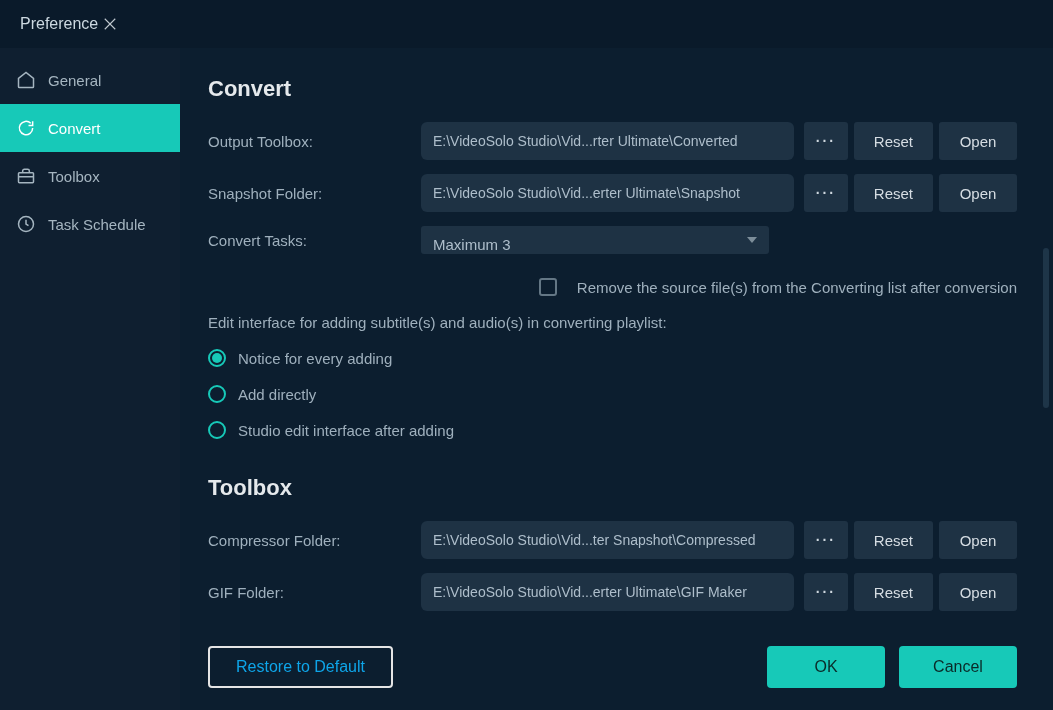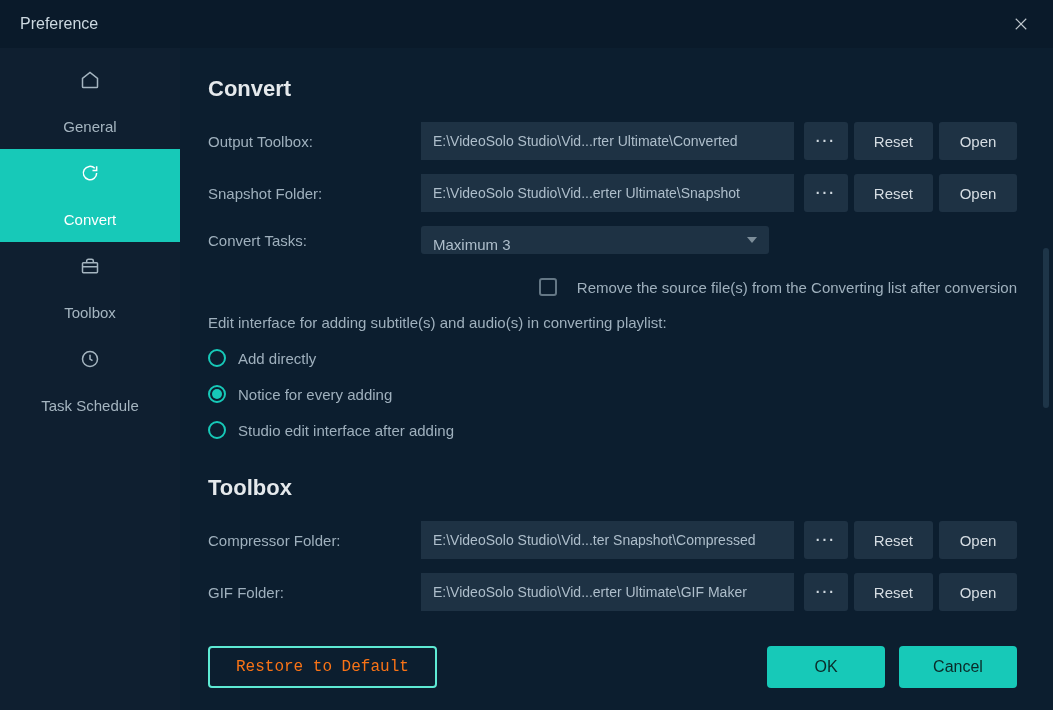"Preference" .titlebar { justify-content: space-between -> none }
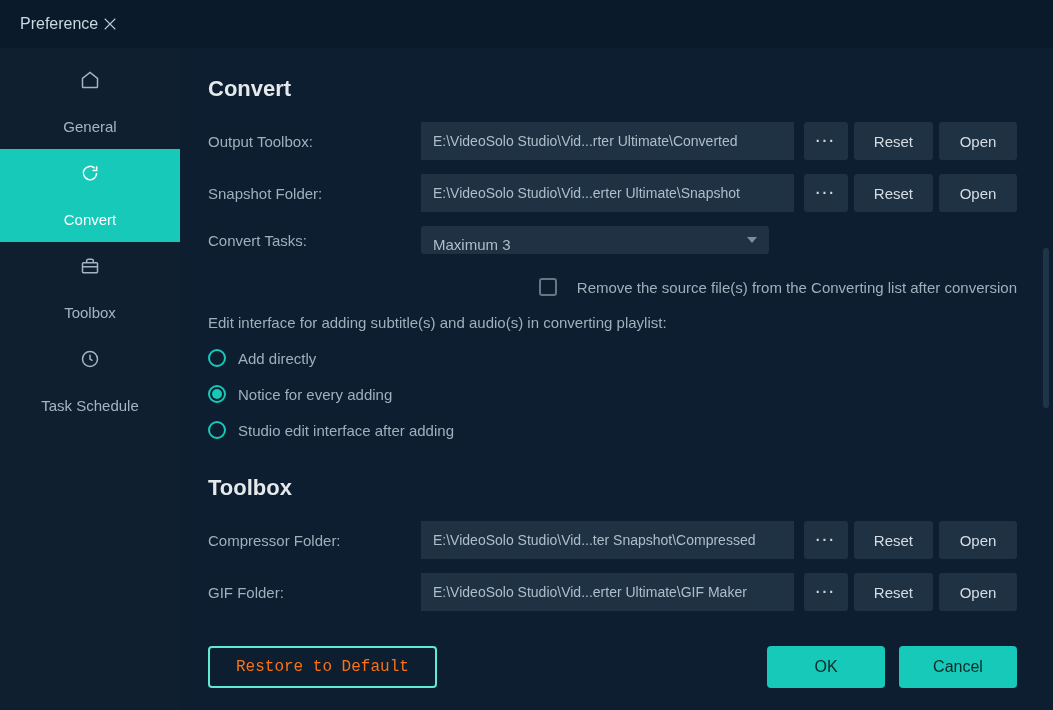"General" .sidebar-item { flex-direction: column -> none; gap: 28px -> 12px }
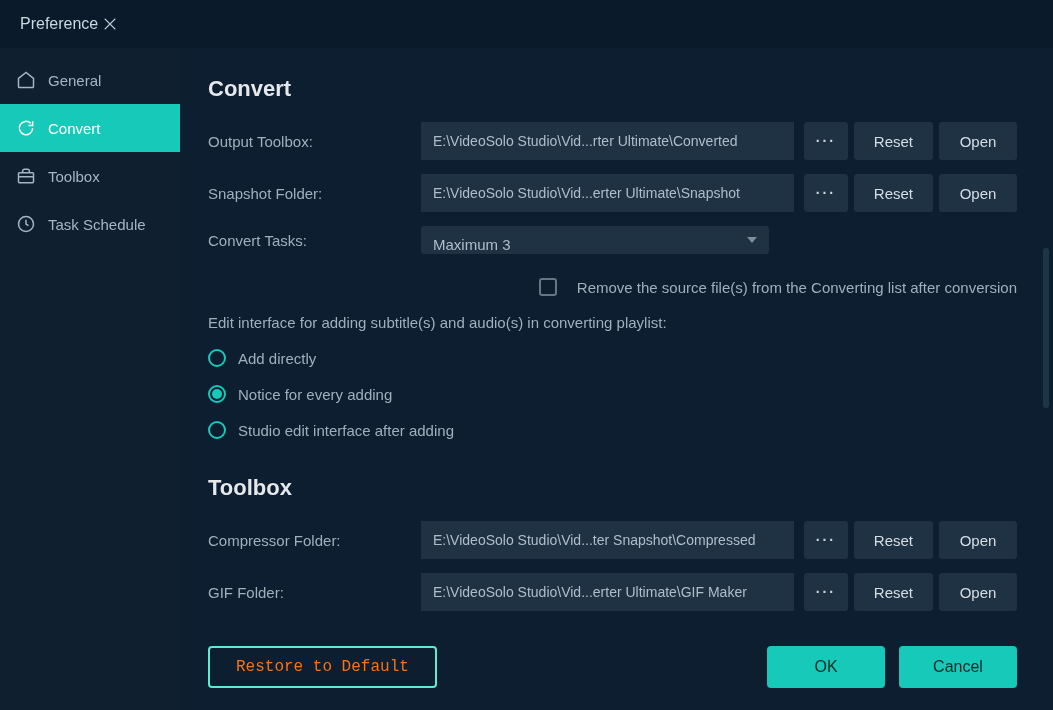"E:\VideoSolo Studio\Vid...rter" .path-input { border-radius: 0 -> 6px }
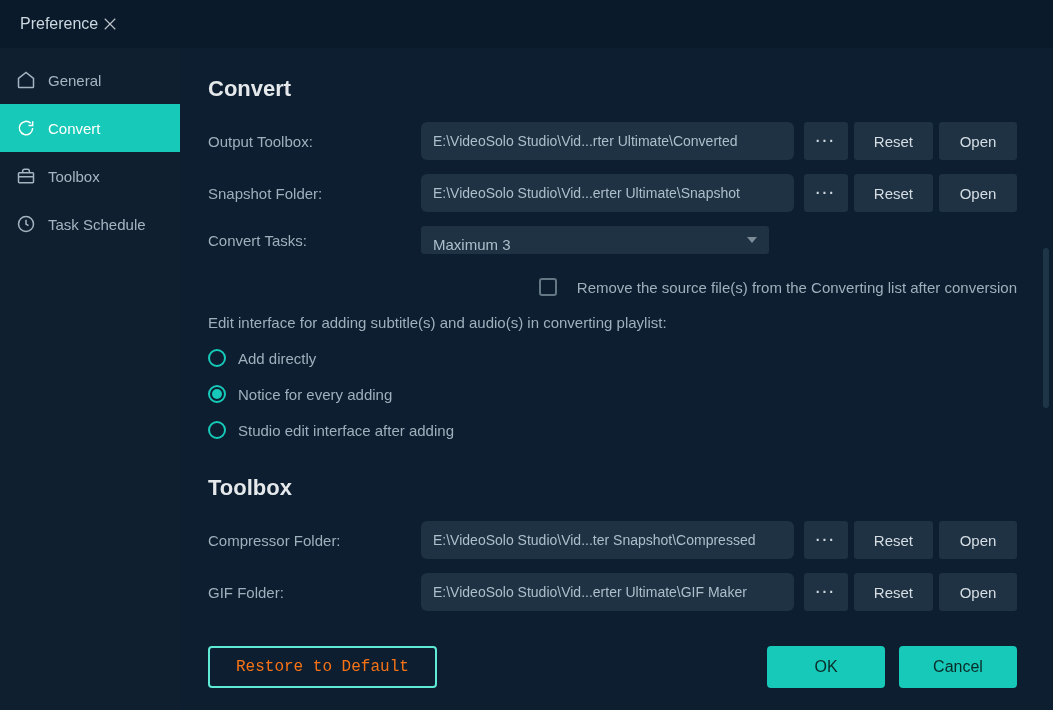"Add directly" div.radio-row { order: before "Notice for every adding" -> after "Notice for every adding" }
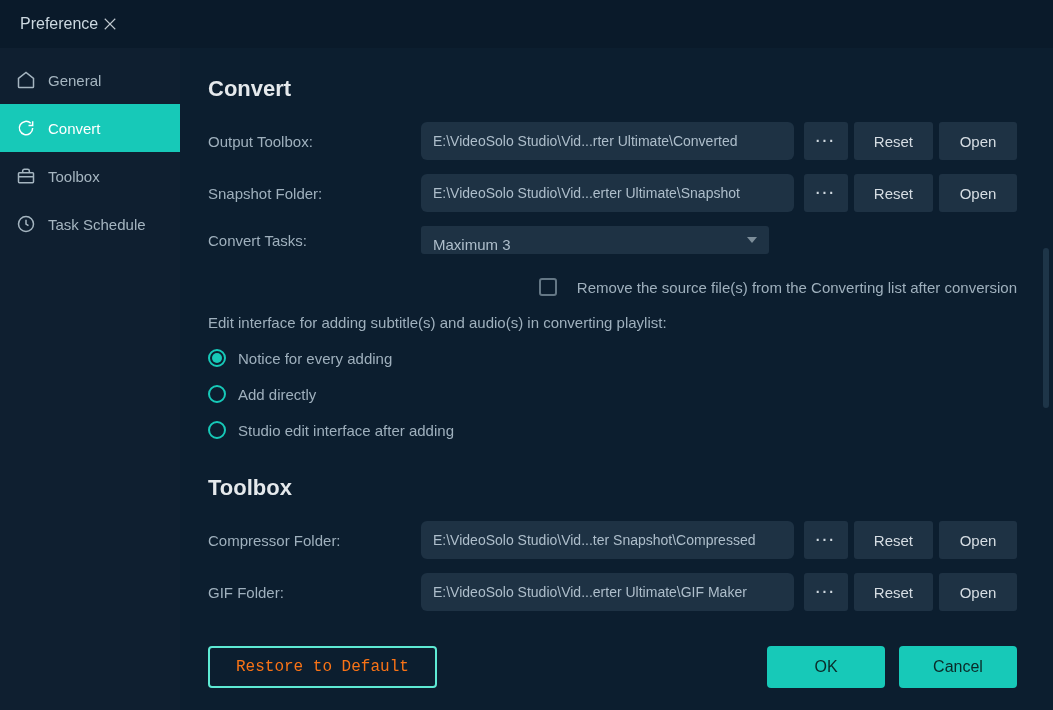"Restore to Default" .primary-btn.outline { border: 2px solid #5eead4 -> 2px solid #e5e5e5; color: #f97316 -> #0ea5e9; font-family: Liberation Mono, monospace -> none }
